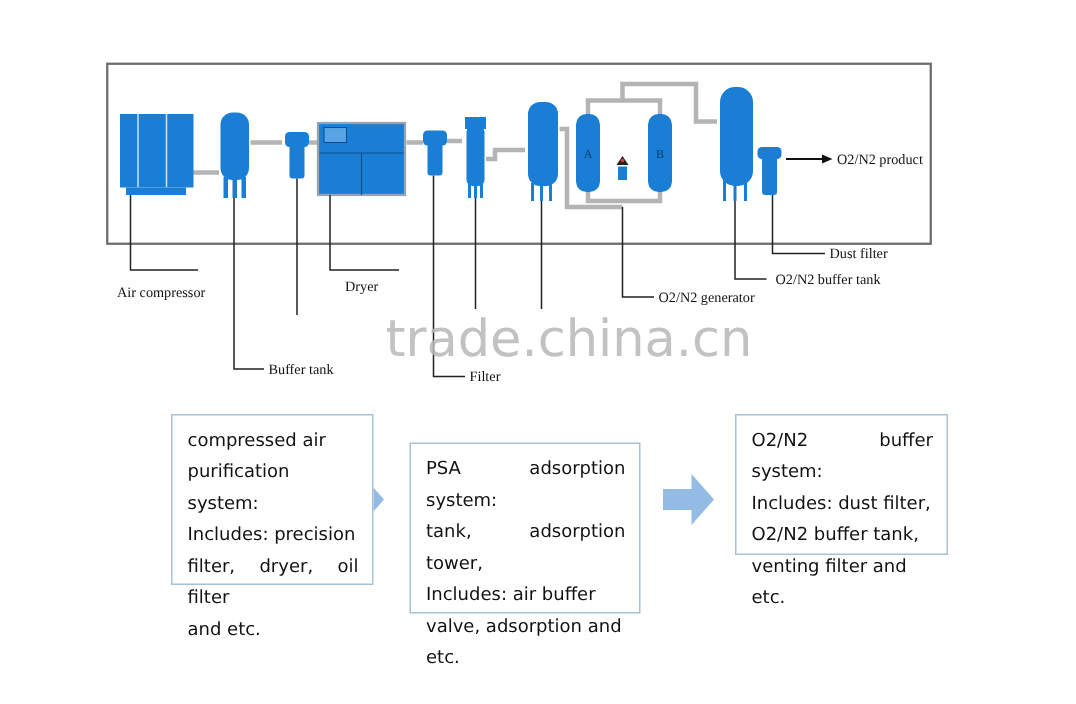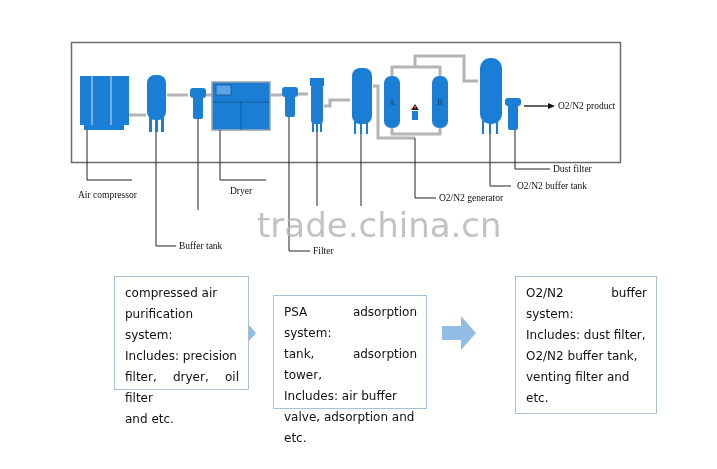"O2/N2 buffer system:" div.box { height: 138px -> 94px; left: 515px -> 490px }
